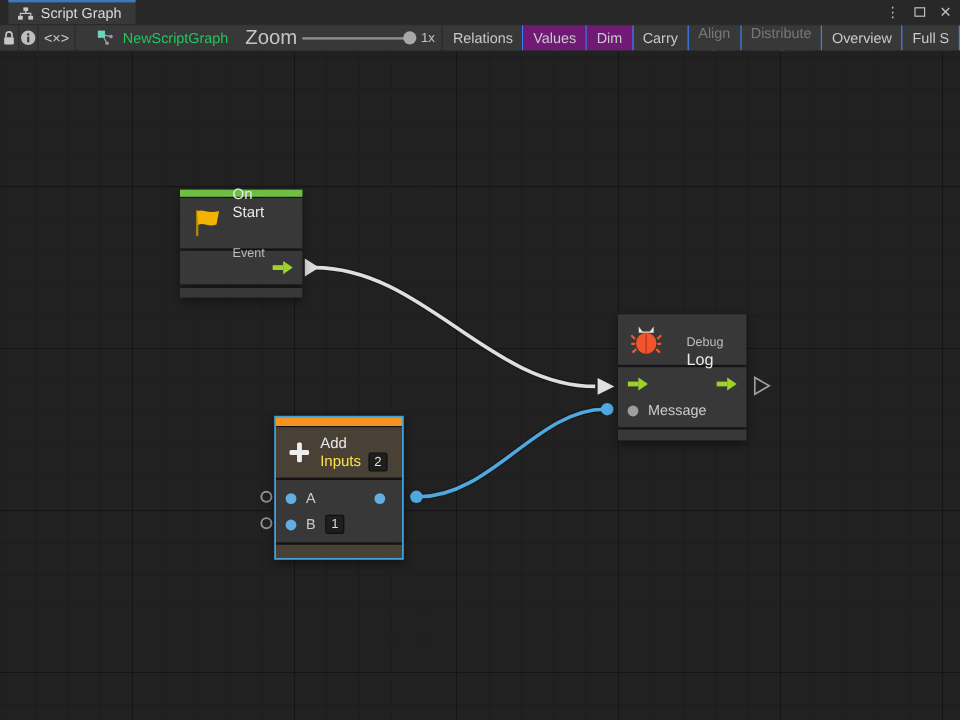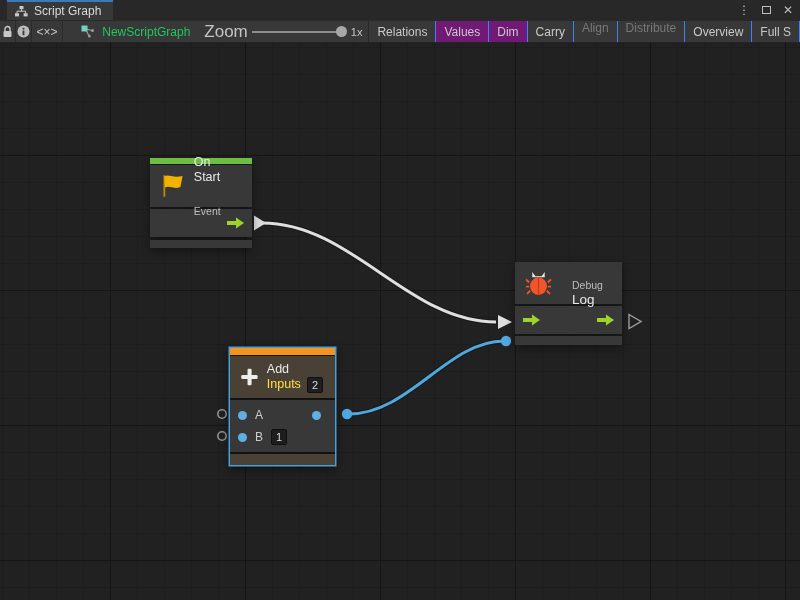"Message" div.port-row { html: none -> <div> <span></span> <span>Message</span> </div> }
